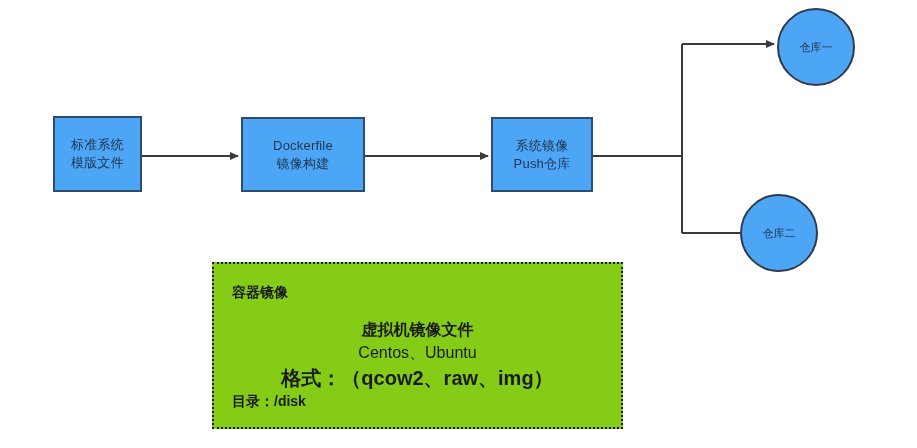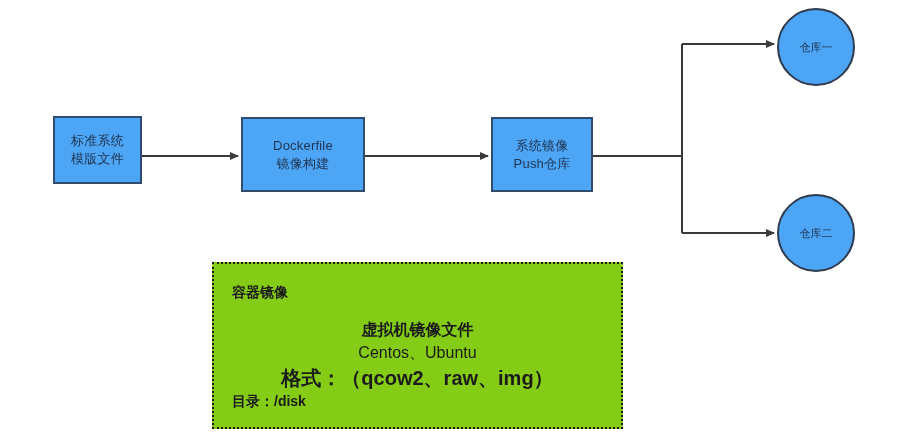"标准系统" div.node-box { height: 68px -> 76px }
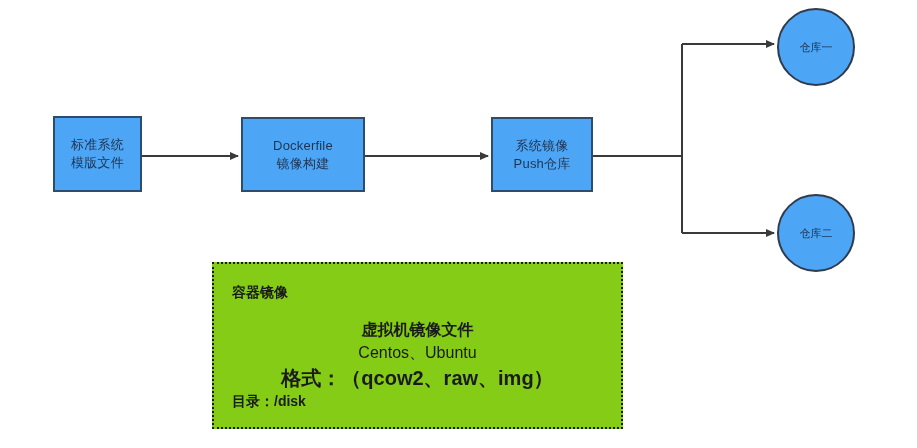"仓库二" div.node-circle { left: 777px -> 740px }
